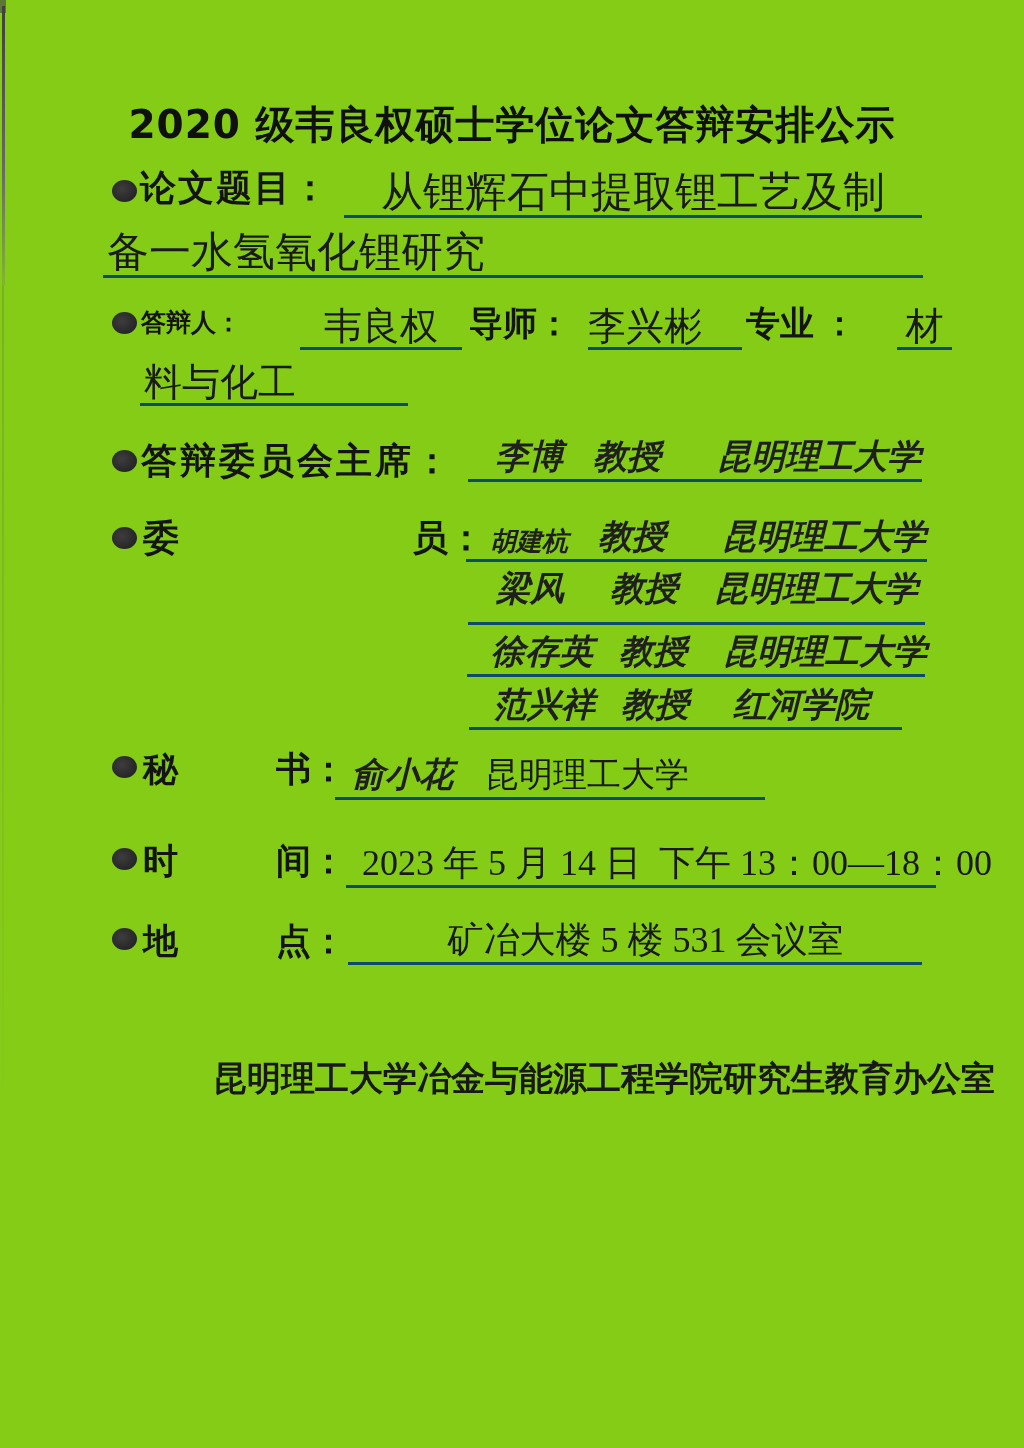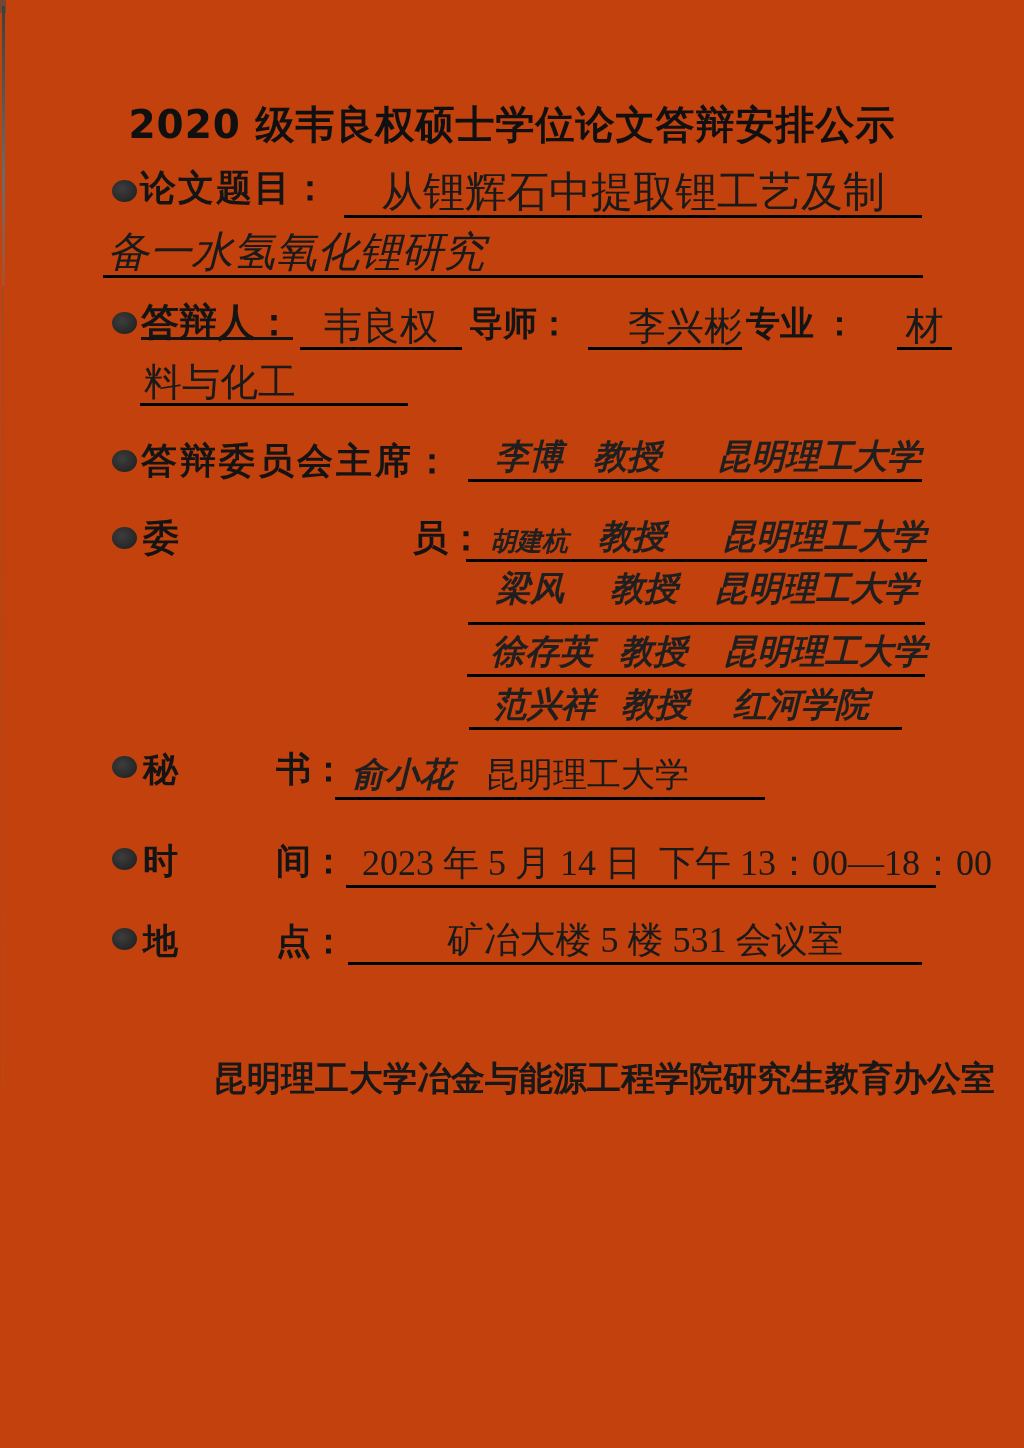"2020 级韦良权硕士学位论文答辩安排公示" .page { background: #c2410c -> #84cc16 }
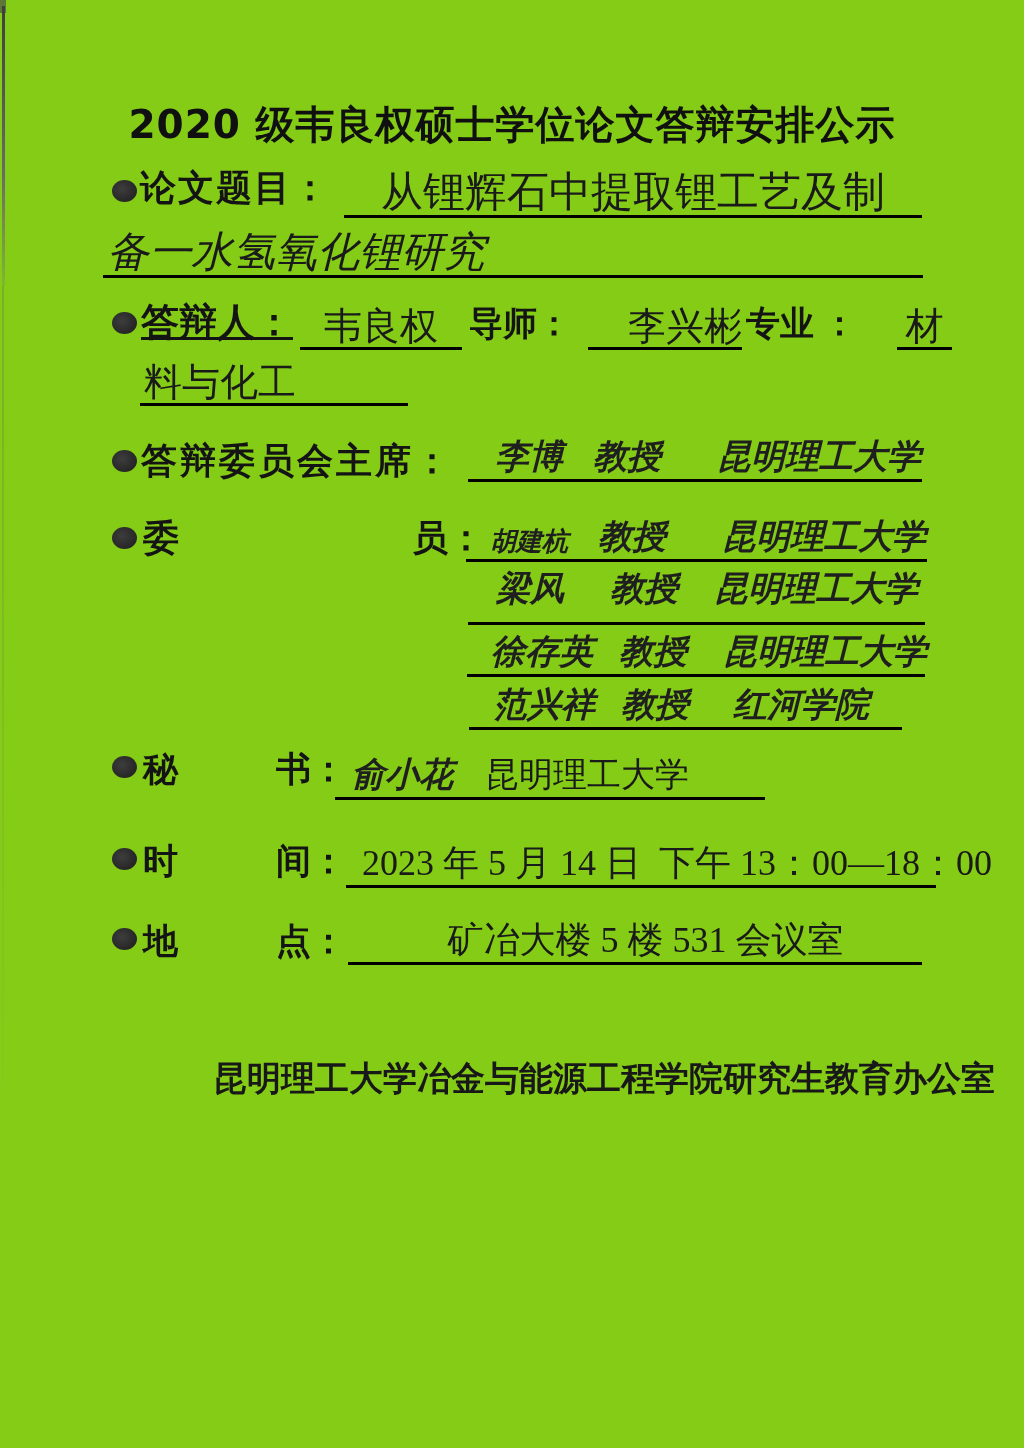"从锂辉石中提取锂工艺及制" .fill { border-bottom: 3px solid #000000 -> 3px solid #0c4a6e }
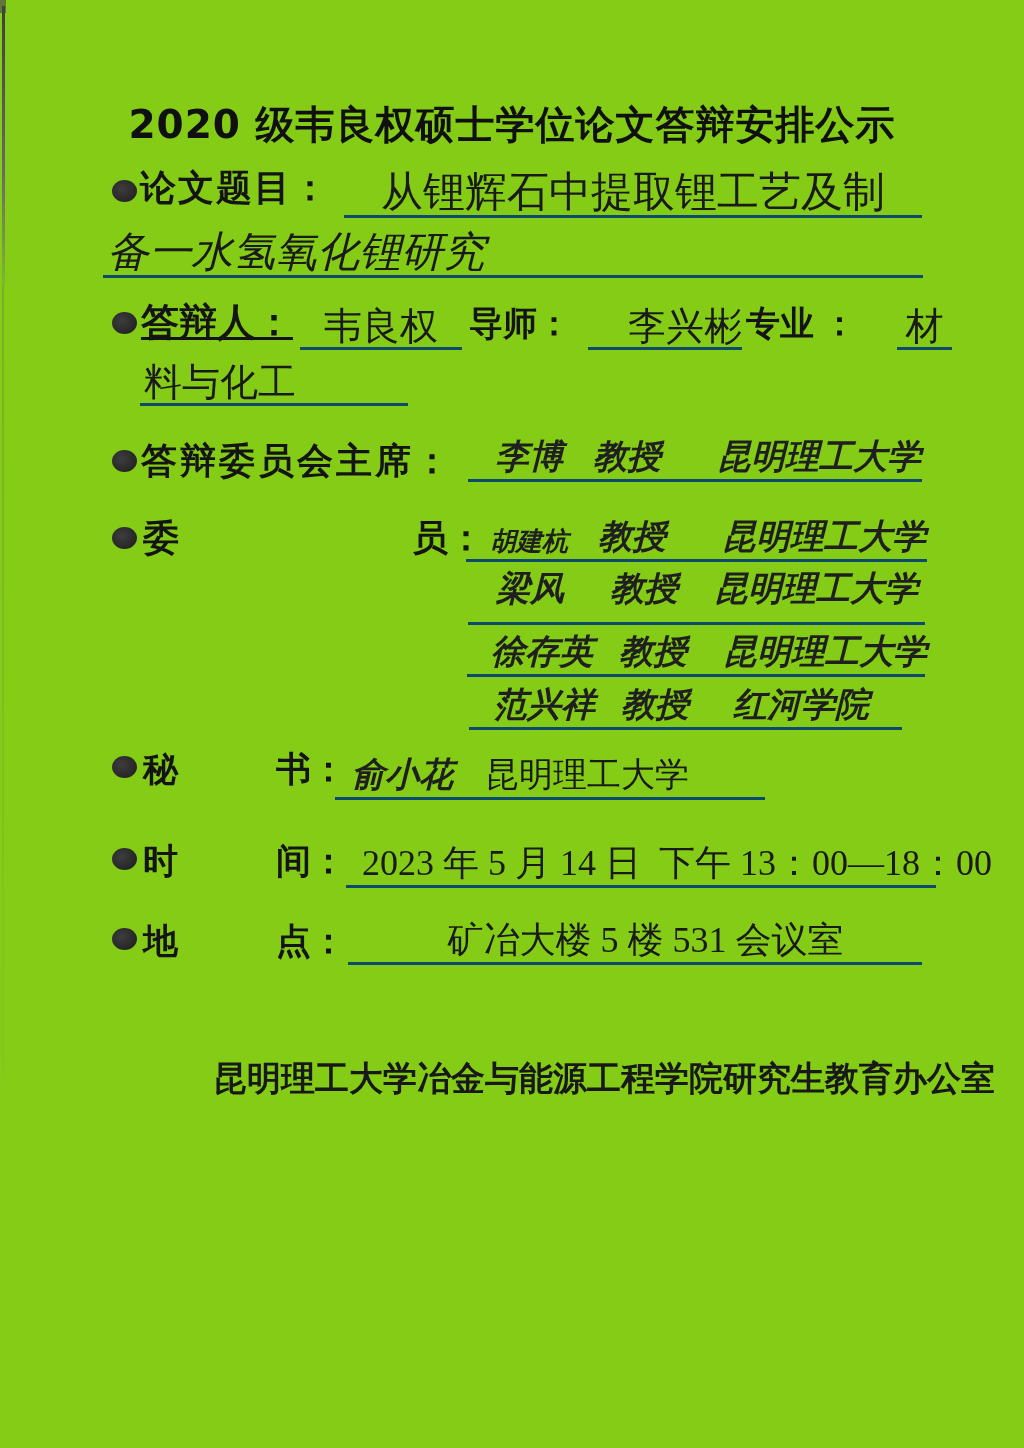"备一水氢氧化锂研究" span.print { font-style: italic -> none }
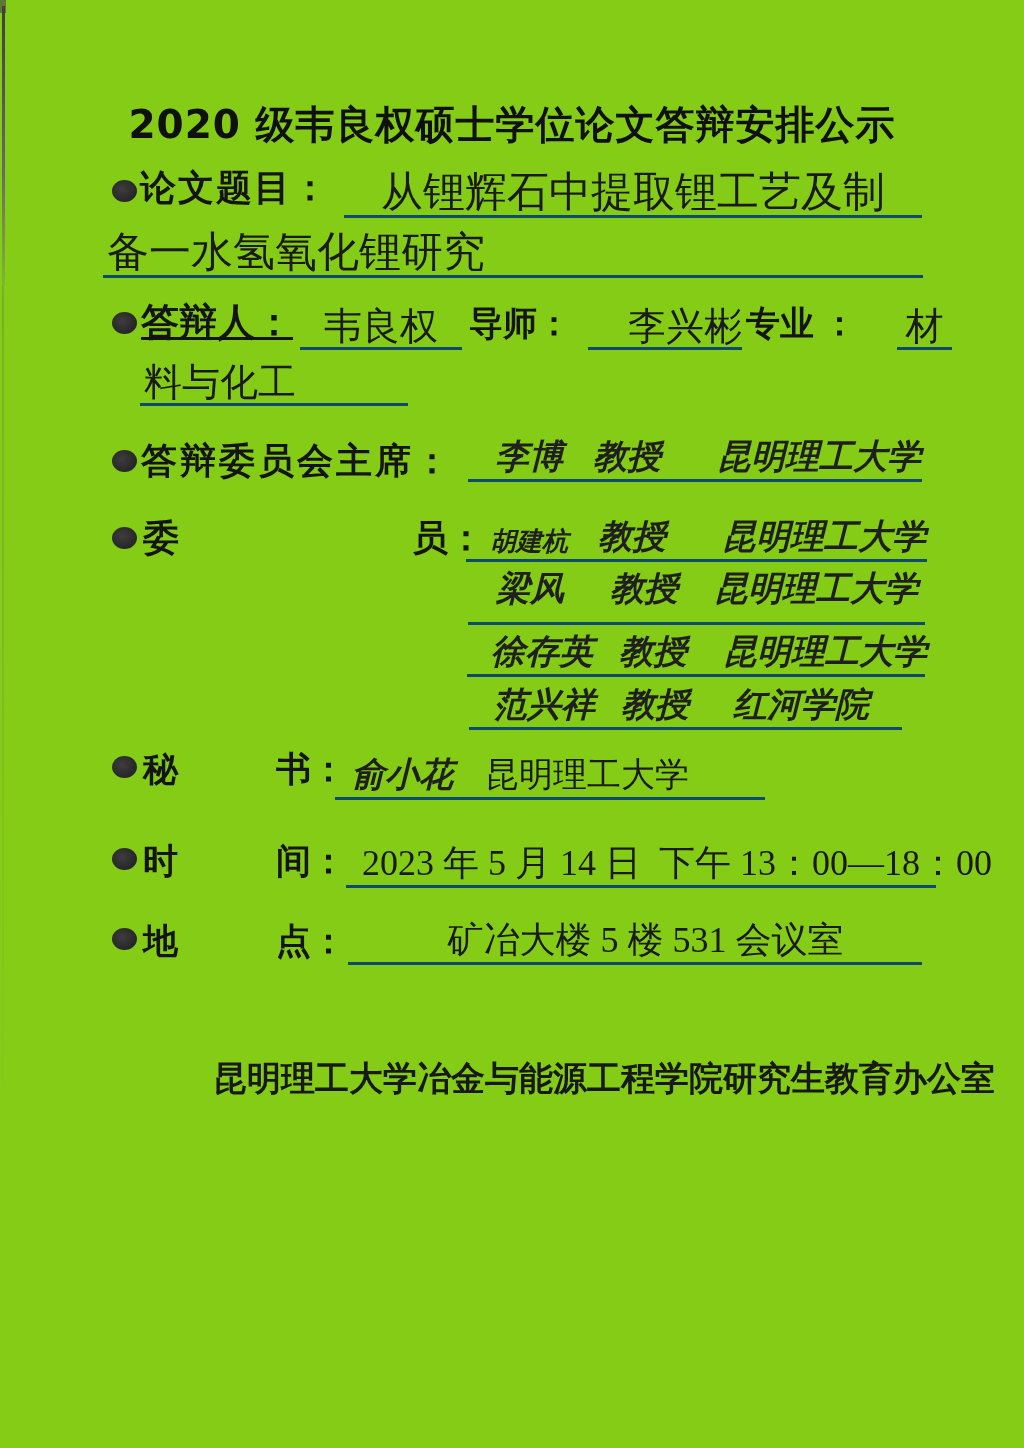"答辩人：" div.lbl { font-size: 38px -> 25px; text-decoration: underline -> none; top: 300px -> 308px }
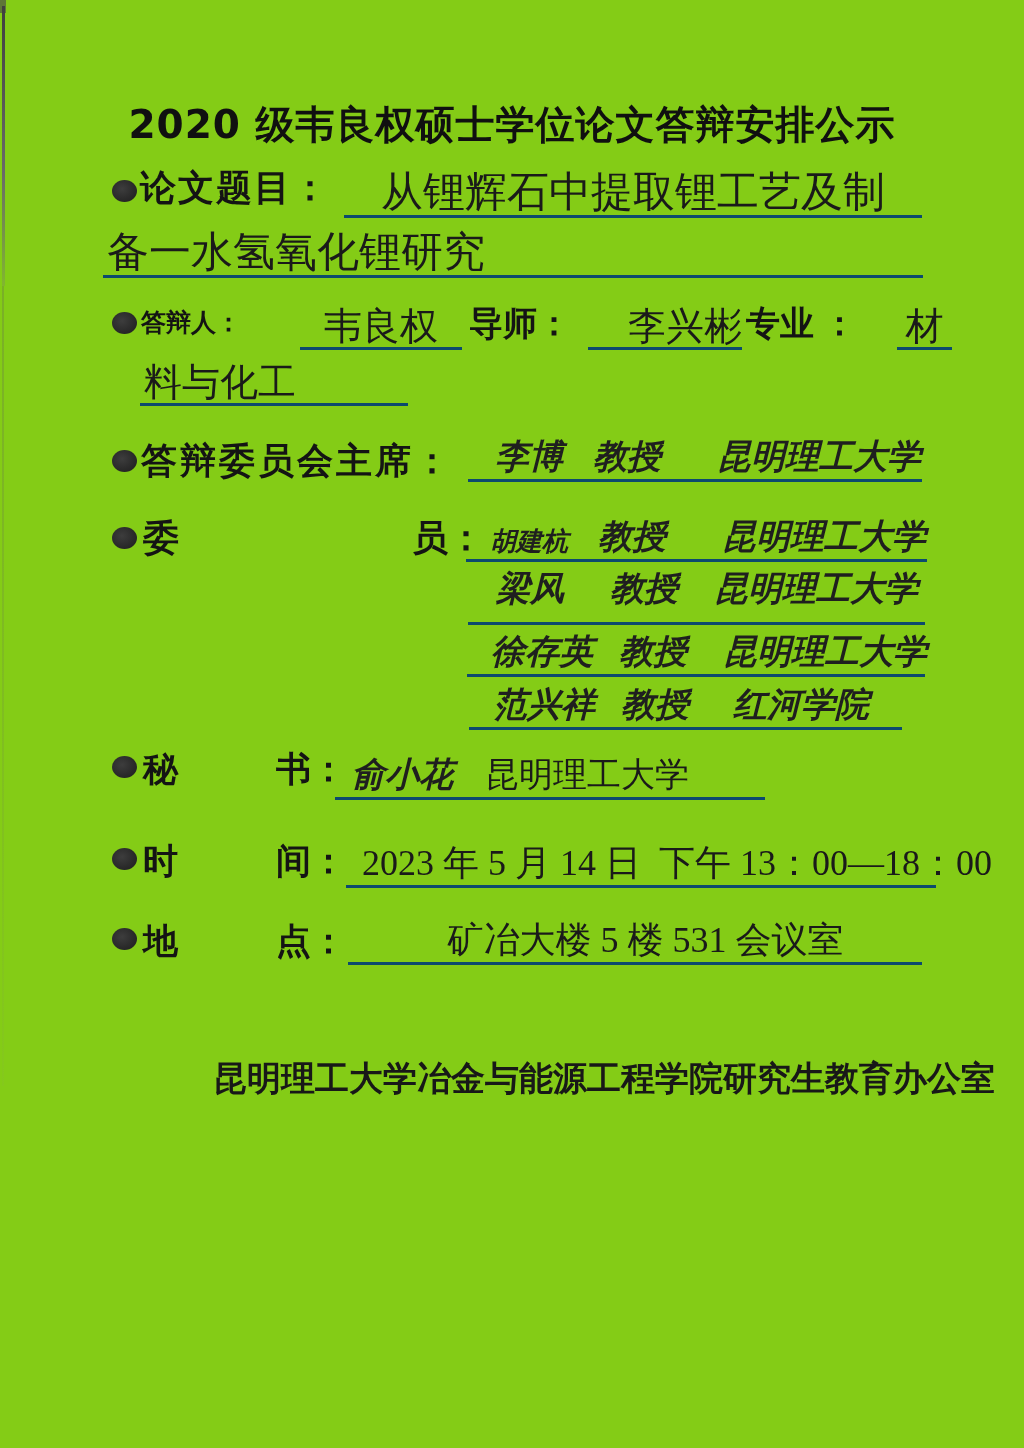"李兴彬" div.fill { justify-content: flex-end -> flex-start }
